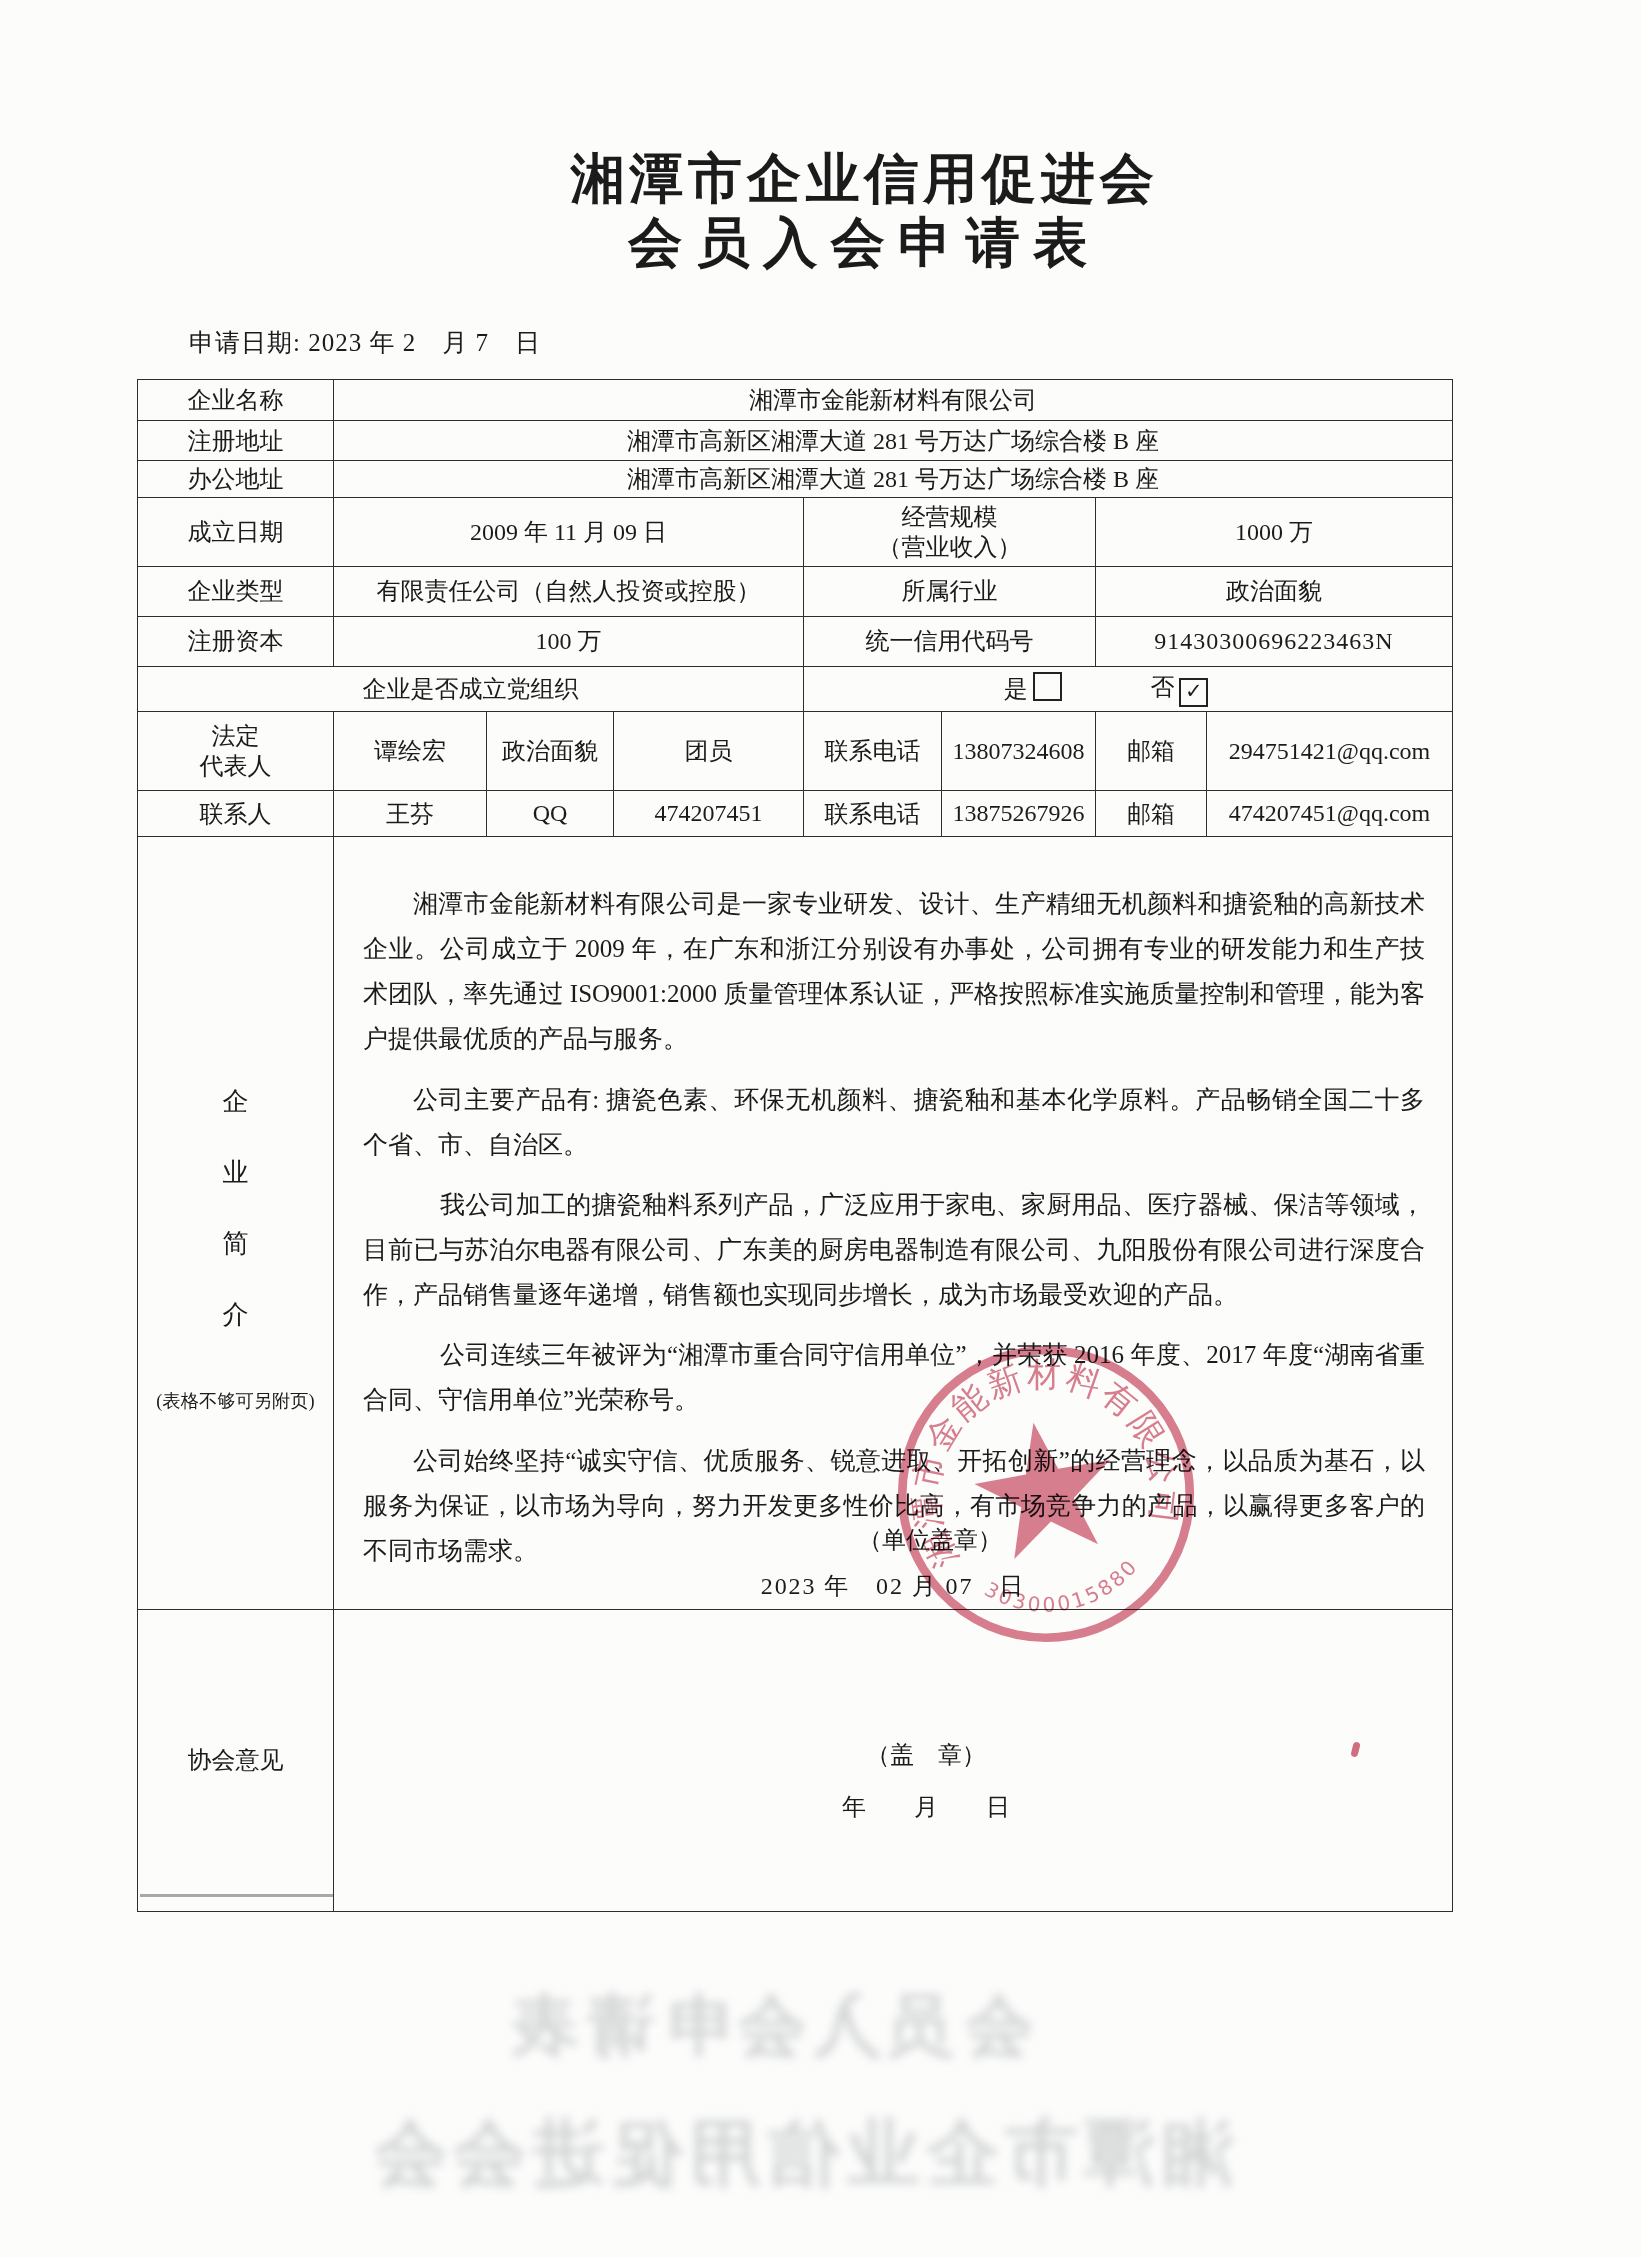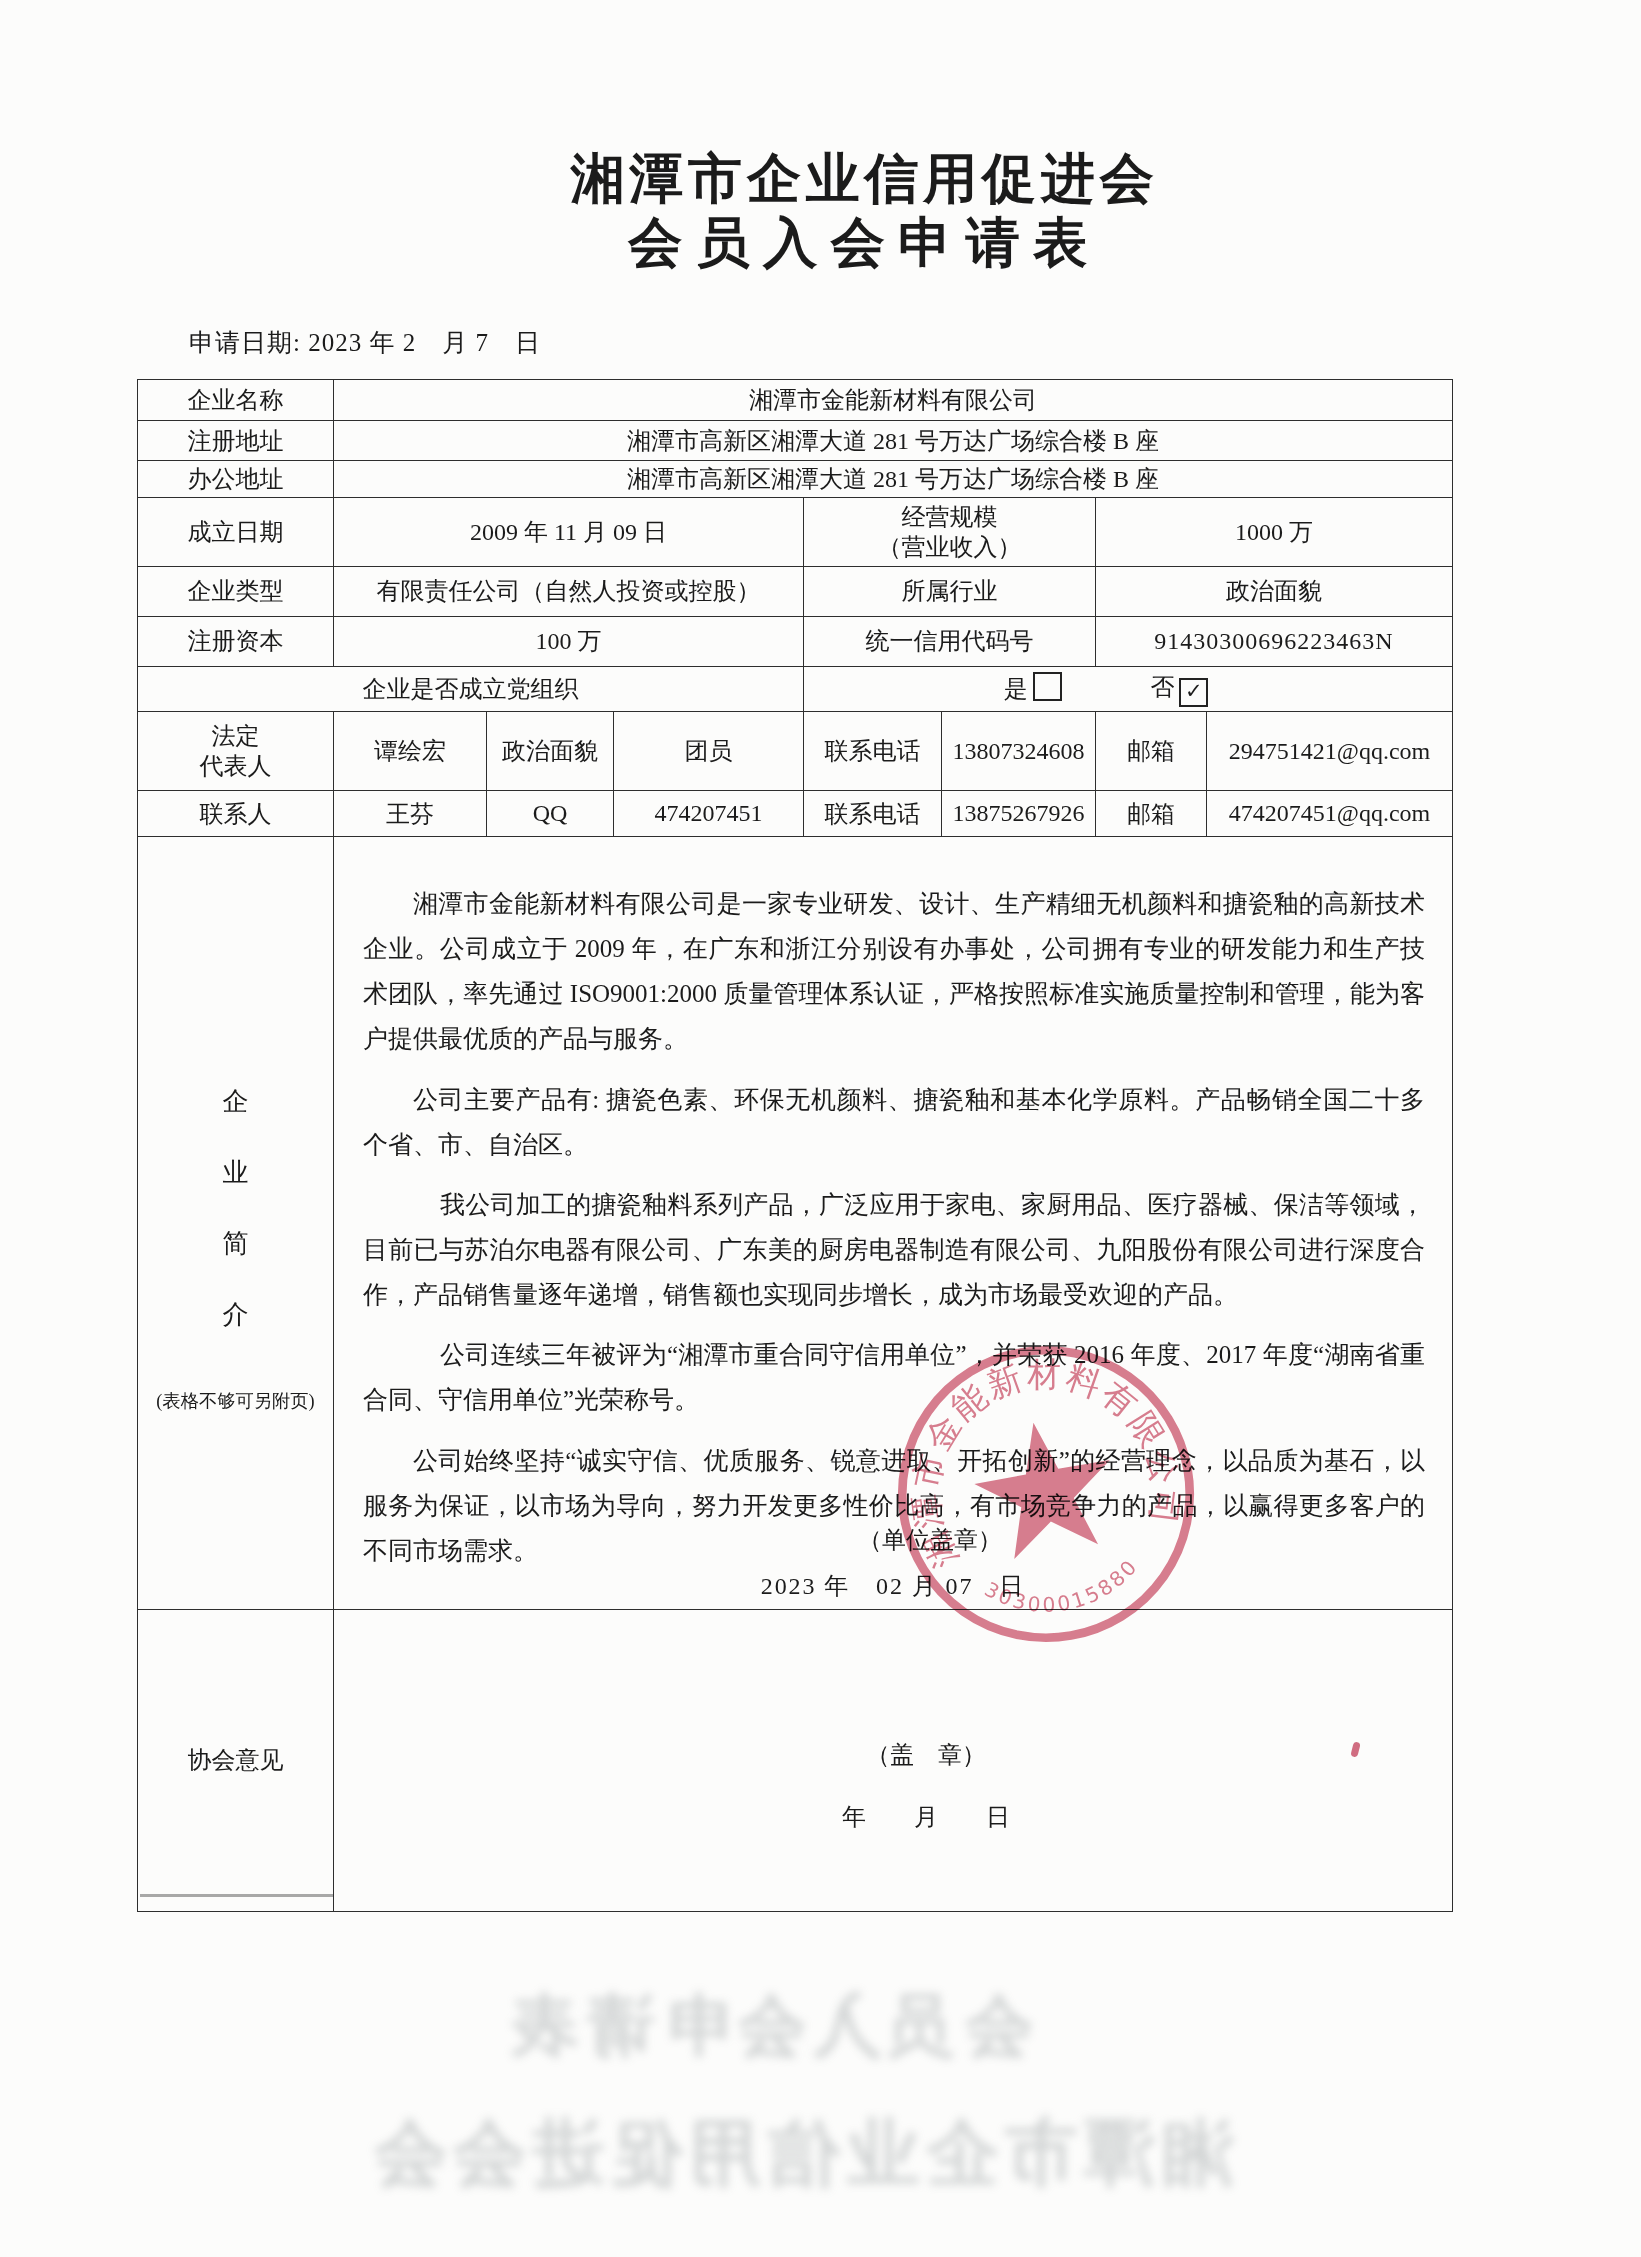"年 月 日" .assoc-sign .dat { margin-top: 30px -> 20px }
